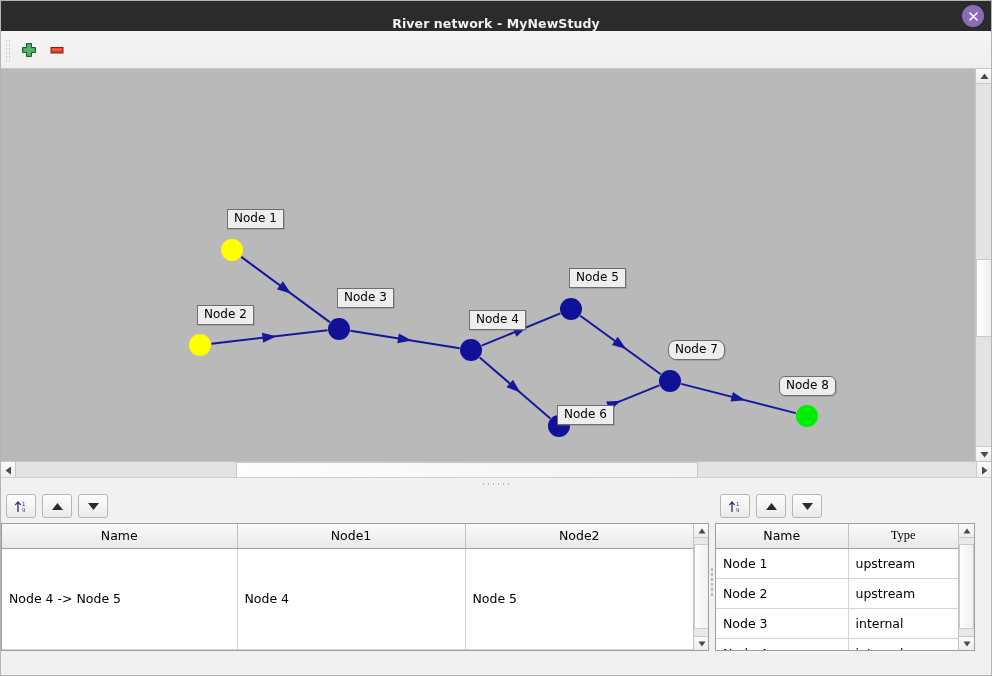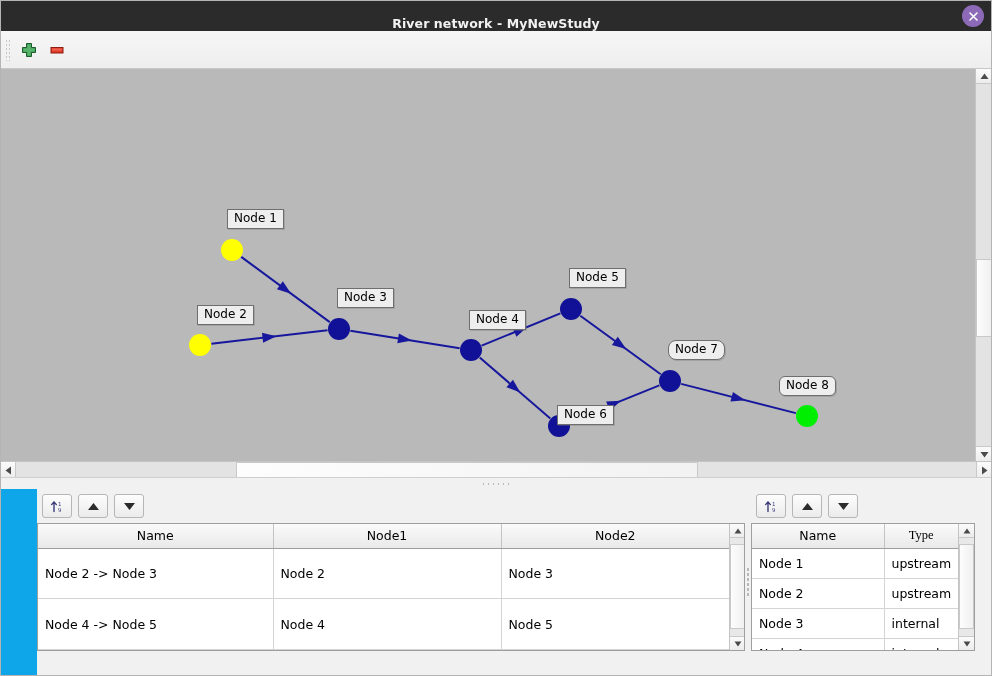"Name" #bottom { background: #0ea5e9 -> #8b5cf6; padding-left: 36px -> none }
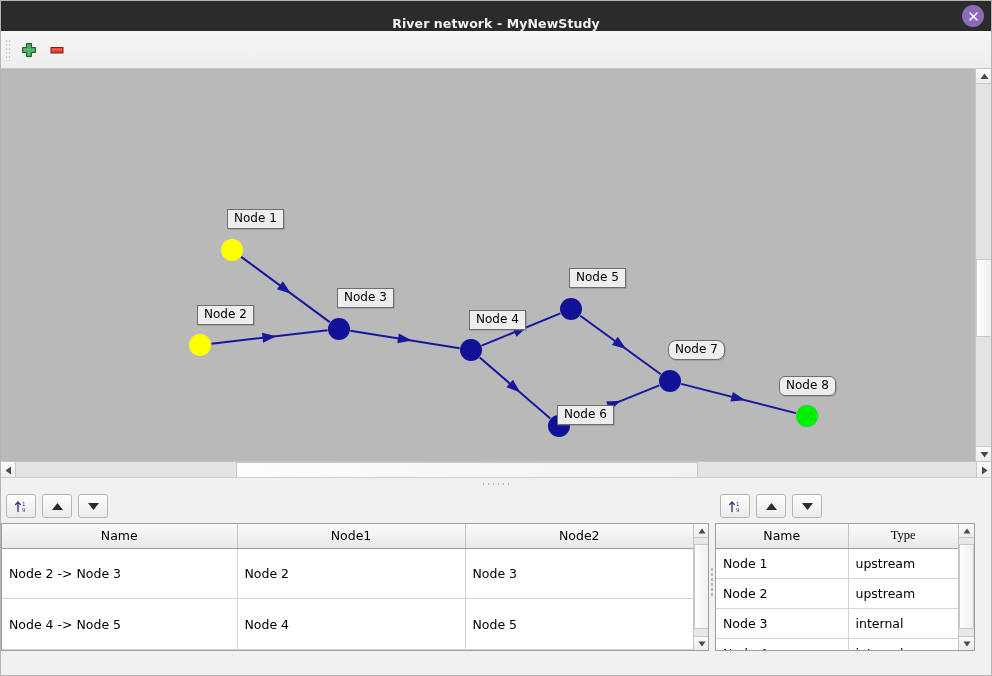"Node 2 -> Node 3" tr { html: <tr> <td>Node 2 -&gt; Node 3</td> <td>Node 2</td> <td>Node 3</td> </tr> -> none }
